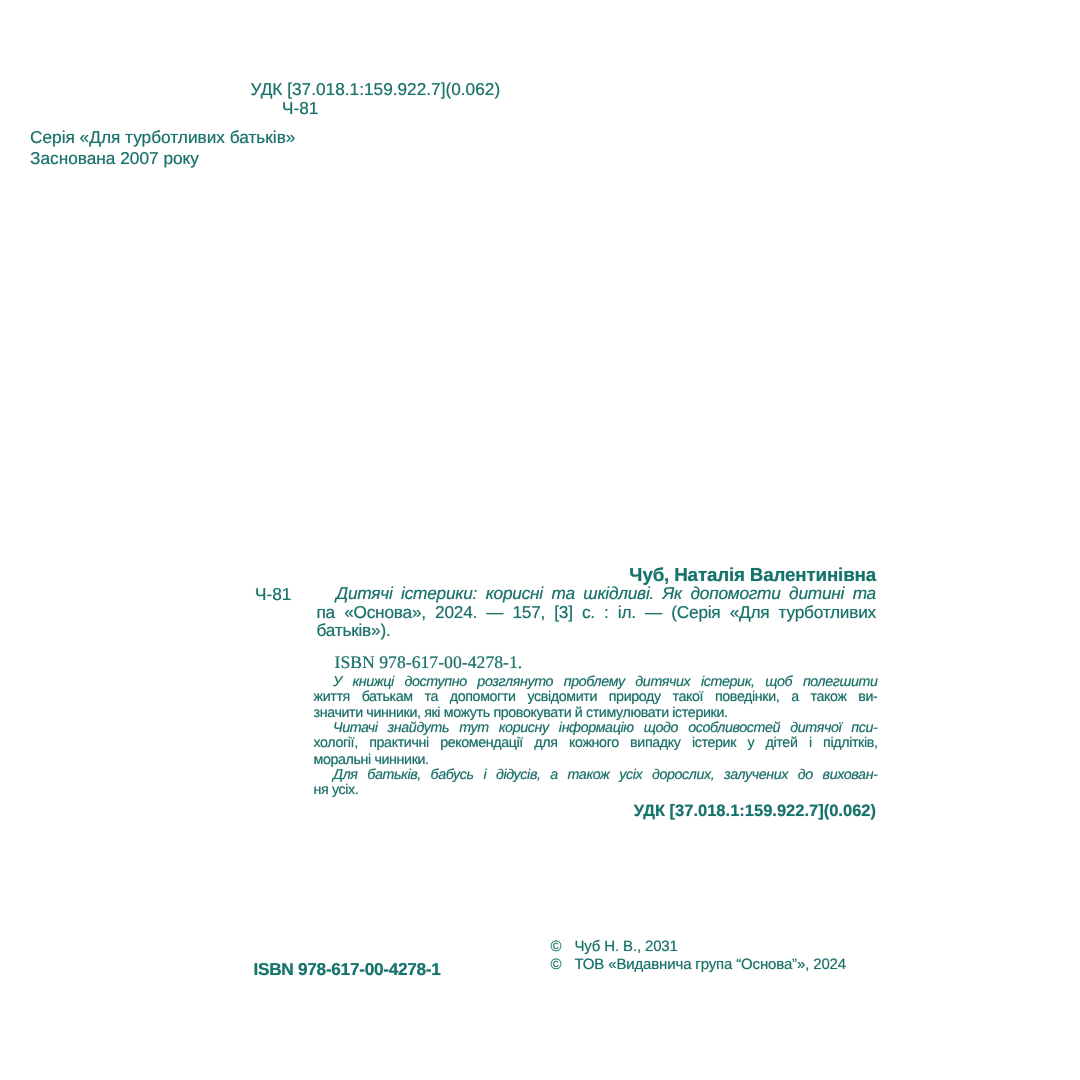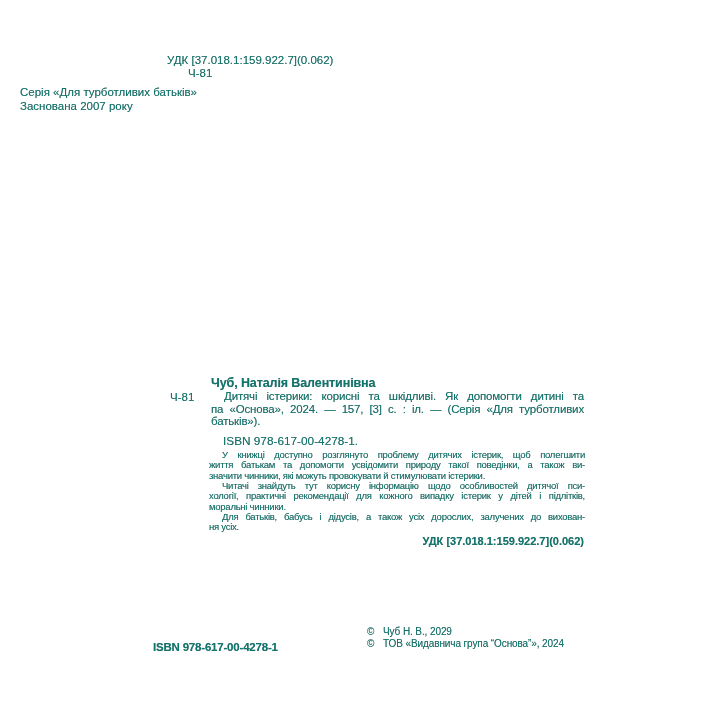"Чуб, Наталія Валентинівна" .author-heading { text-align: none -> right }
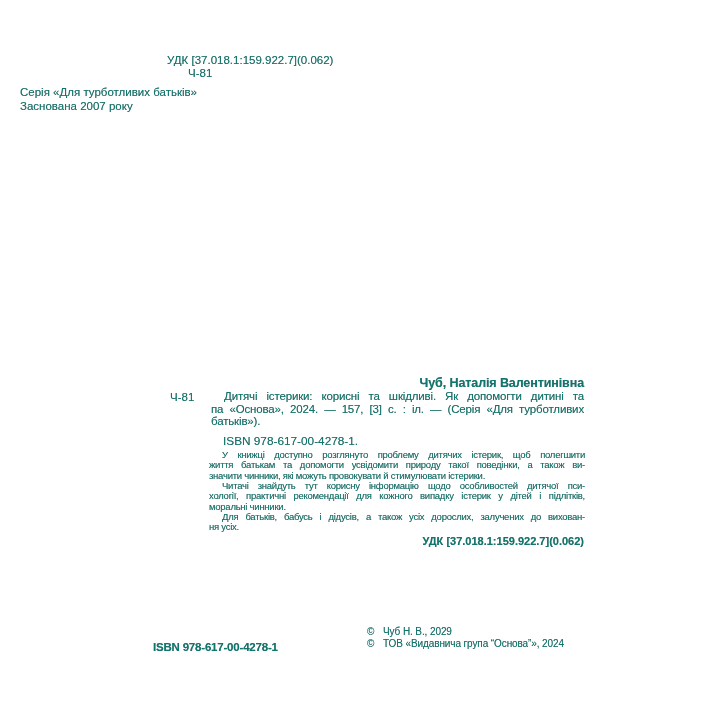"Дитячі істерики: корисні та шкідливі." .jpara > .jline:first-child { font-style: none -> italic }
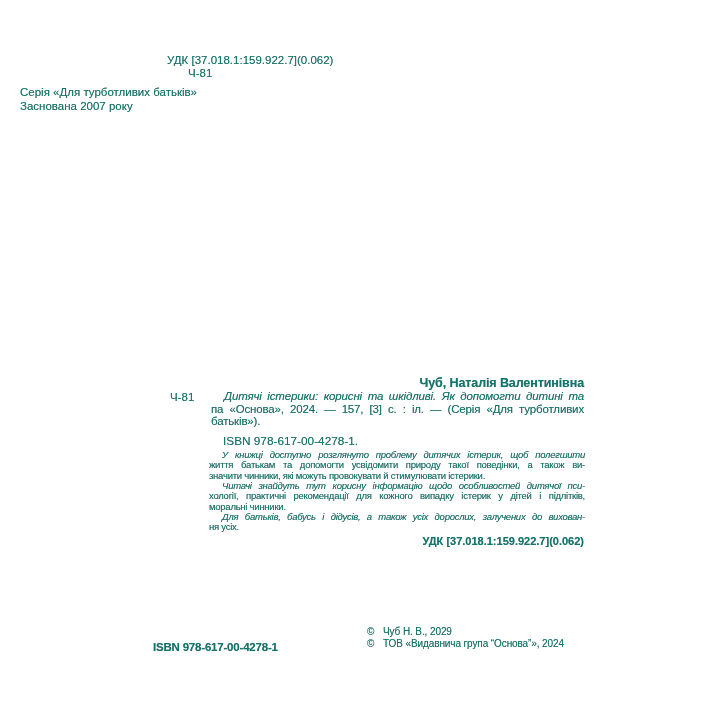"ISBN 978-617-00-4278-1." .isbn-card { font-family: none -> Liberation Serif, serif }
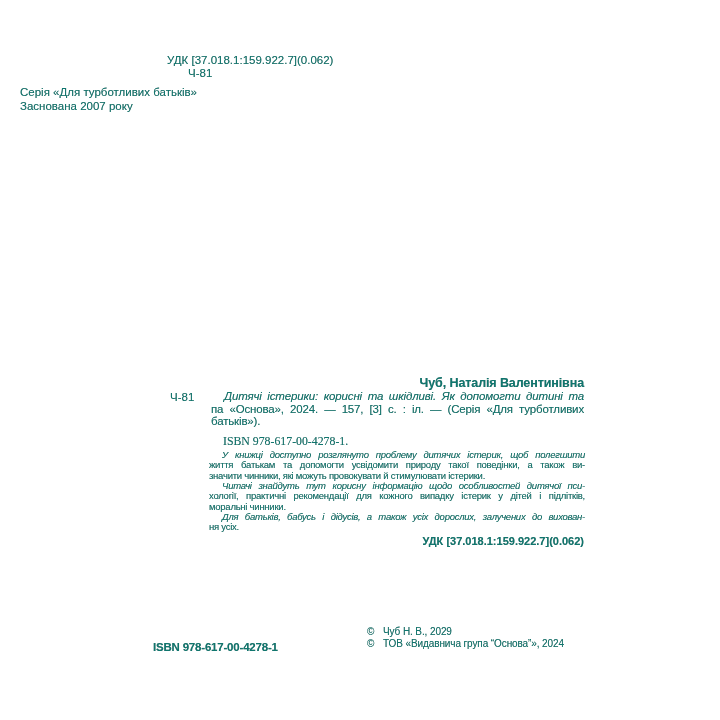"Чуб Н. В., 2029" span.cr-text { text: 2029 -> 2031 }
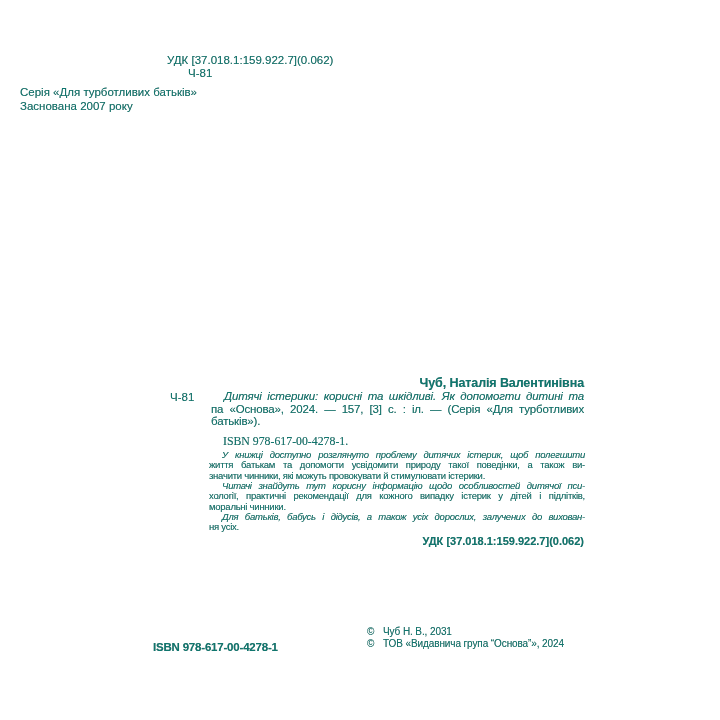"ISBN 978-617-00-4278-1" .isbn-footer { left: 153px -> 169px }
